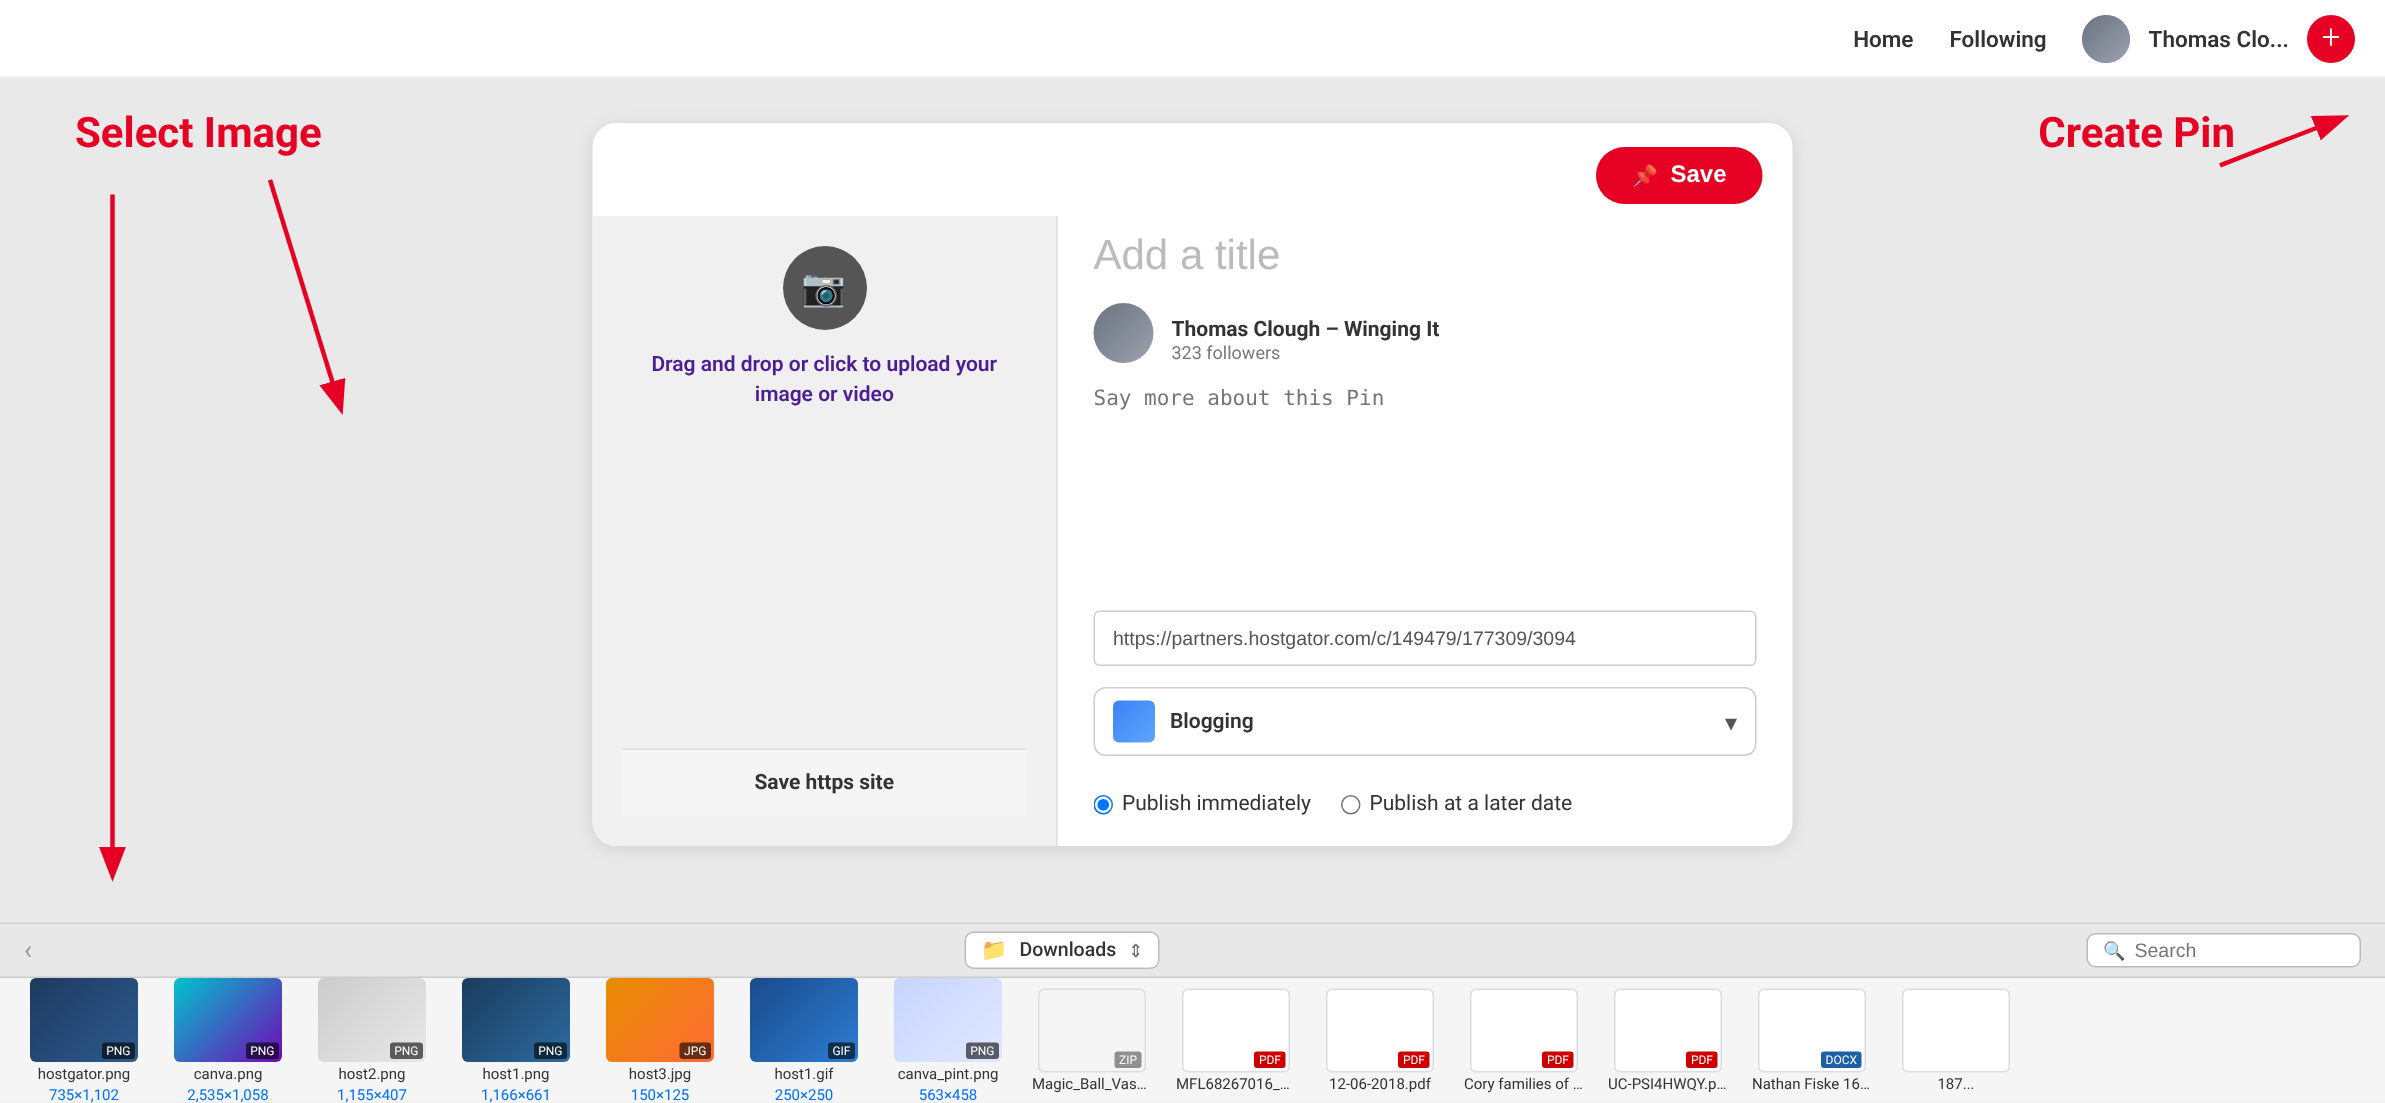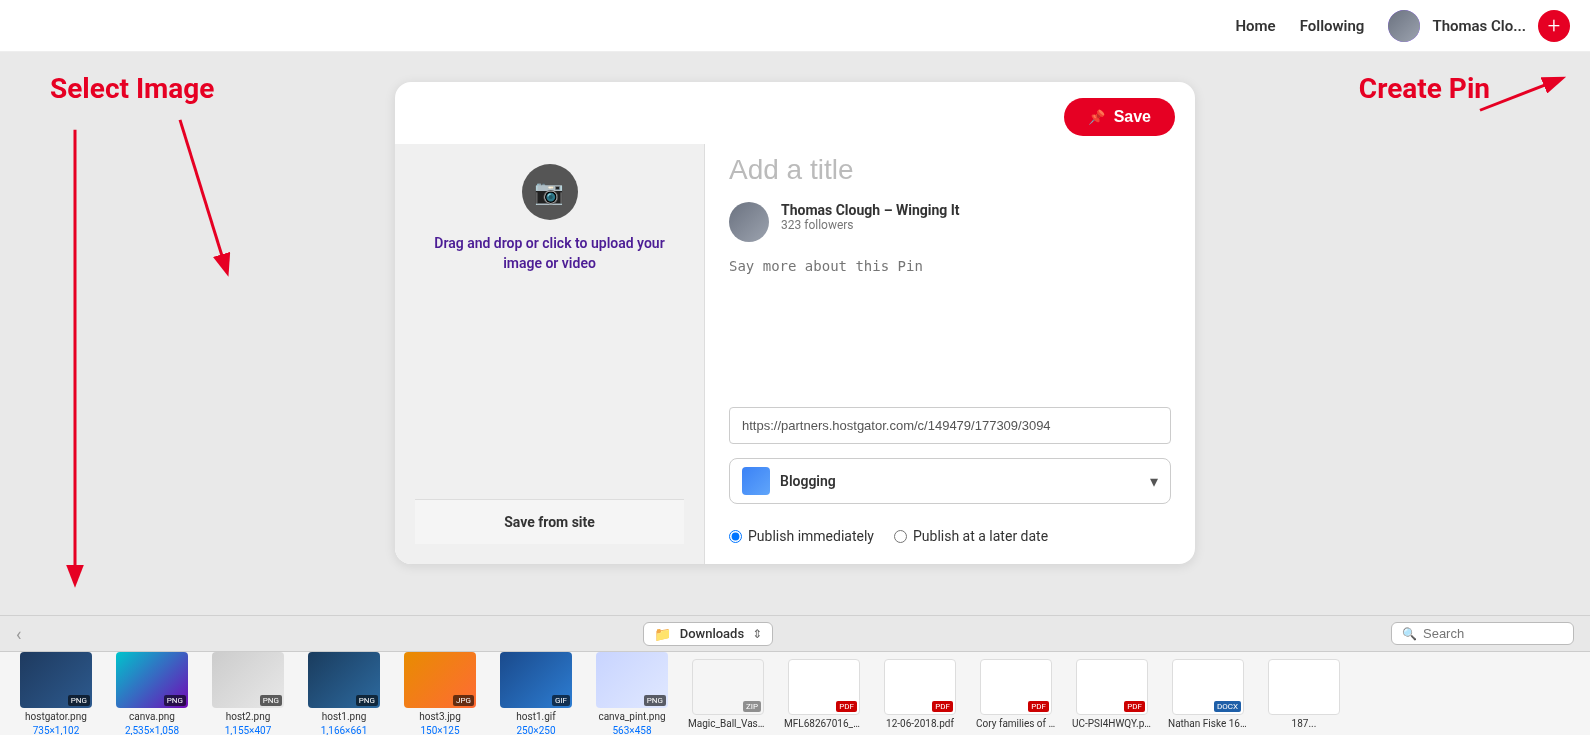"Thomas Clough – Winging It" .profile-row { align-items: flex-start -> flex-end }
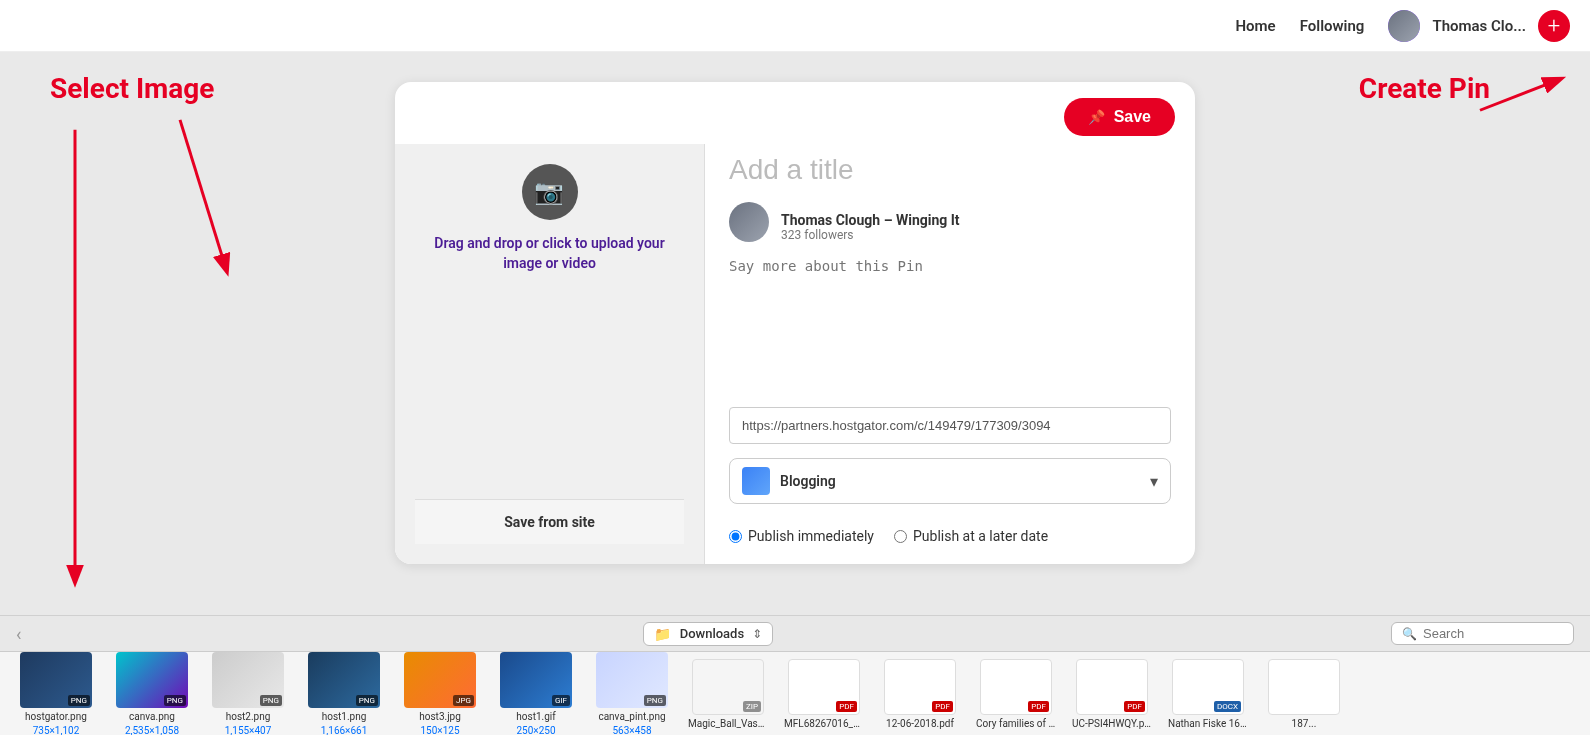"Save from site" div.save-from-site-bar { text: from -> https }
